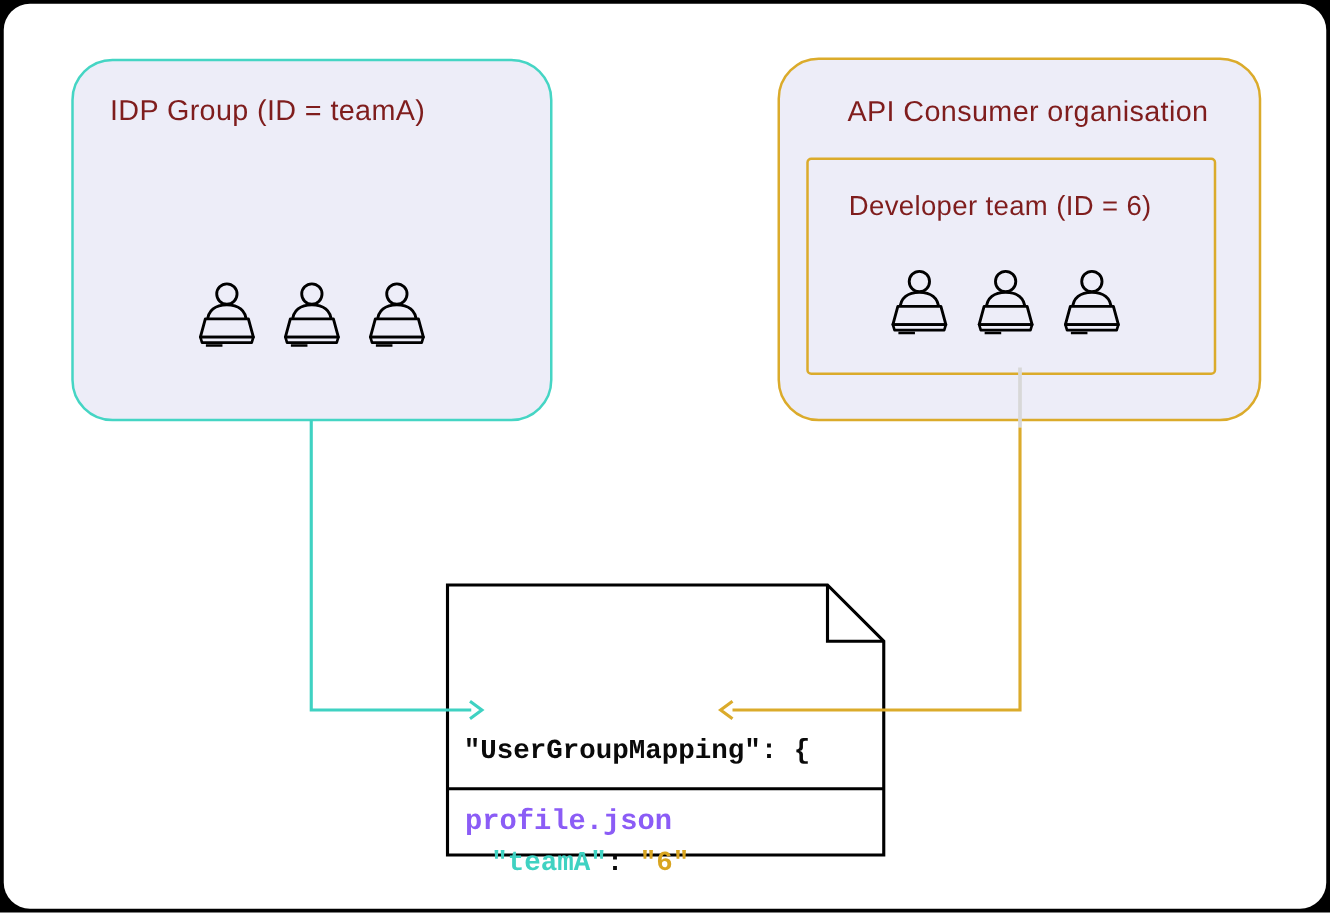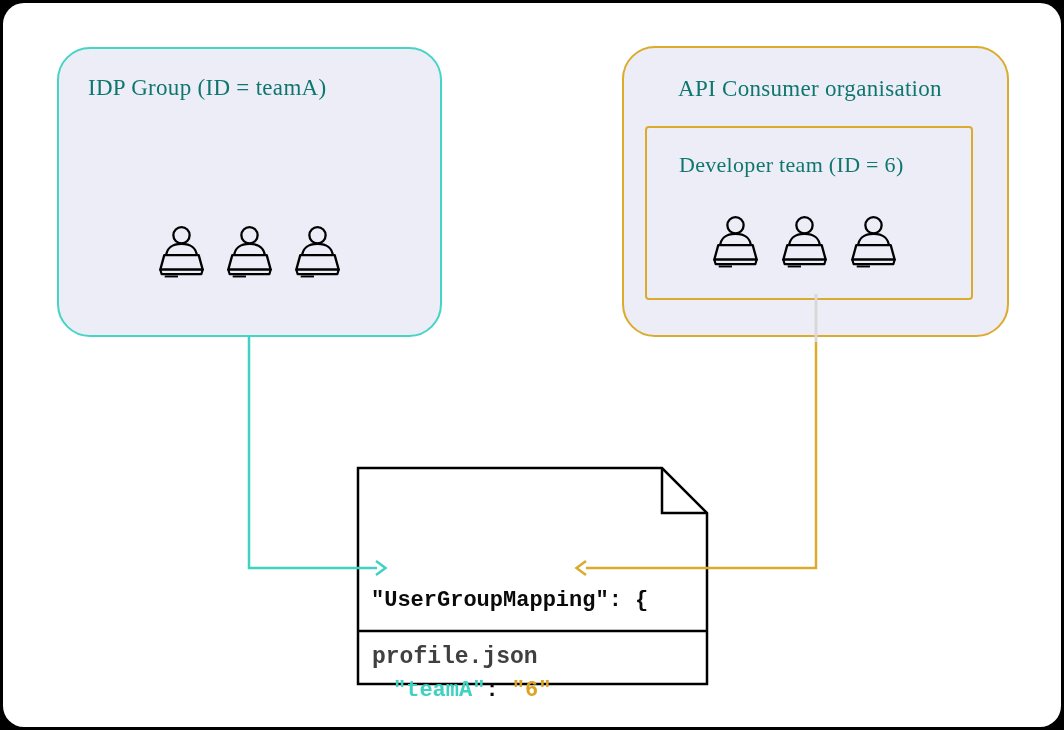"IDP Group (ID = teamA)" .box-title { color: #0f766e -> #7f1d1d; font-family: Liberation Serif, serif -> Liberation Sans, sans-serif }
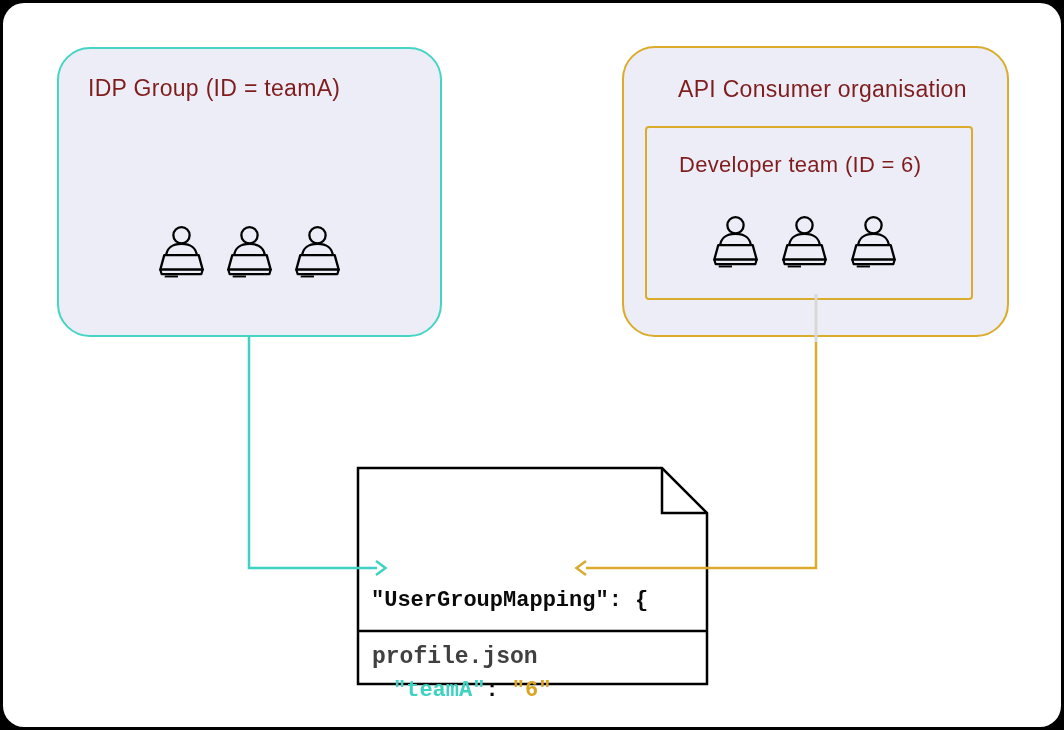"profile.json" .doc-footer { color: #404040 -> #8b5cf6 }
